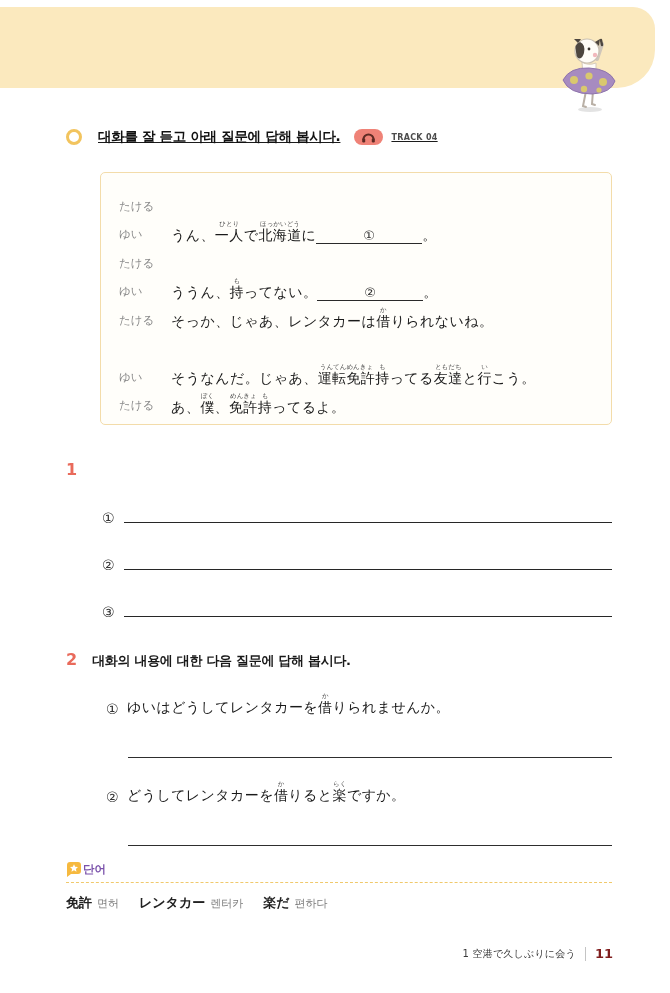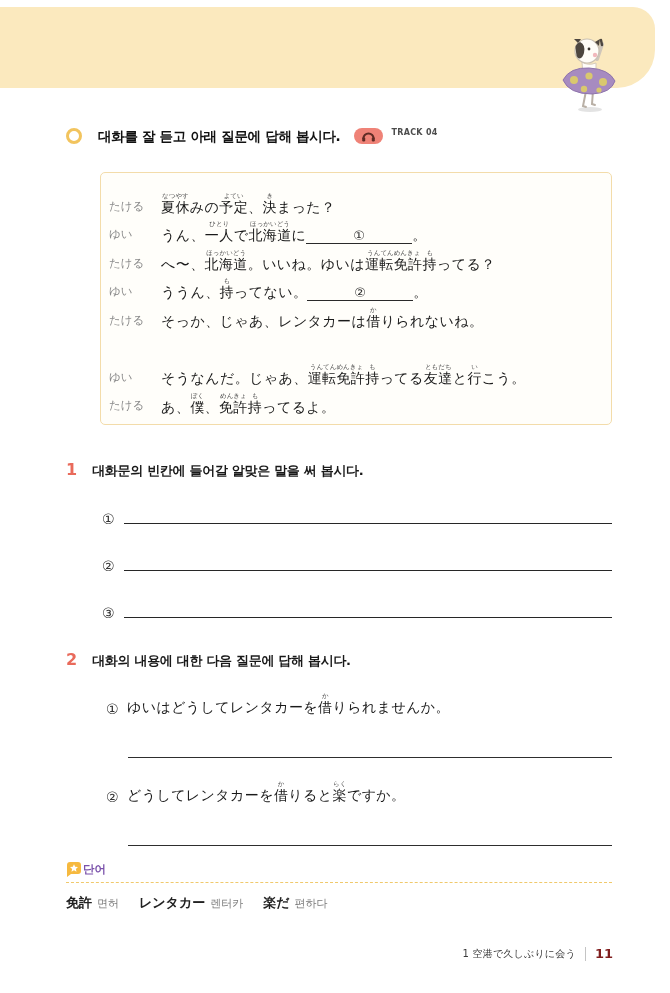"대화를 잘 듣고 아래 질문에" .heading-row { align-items: none -> center; text-decoration: none -> underline }
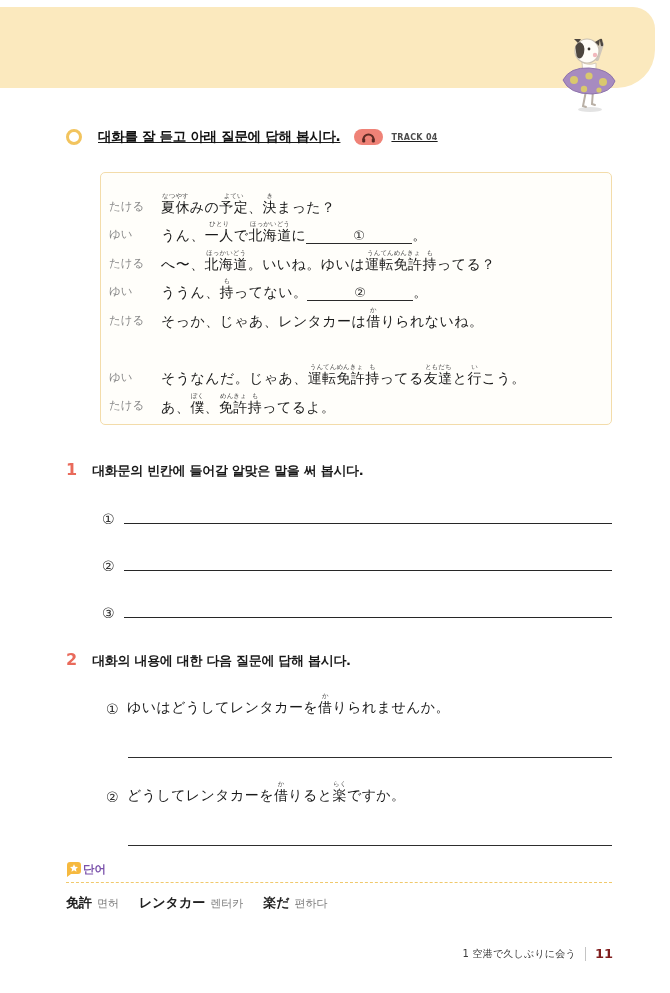"たける" .dialogue-box { padding: 14px 18px 10px 8px -> 14px 18px 10px 18px }
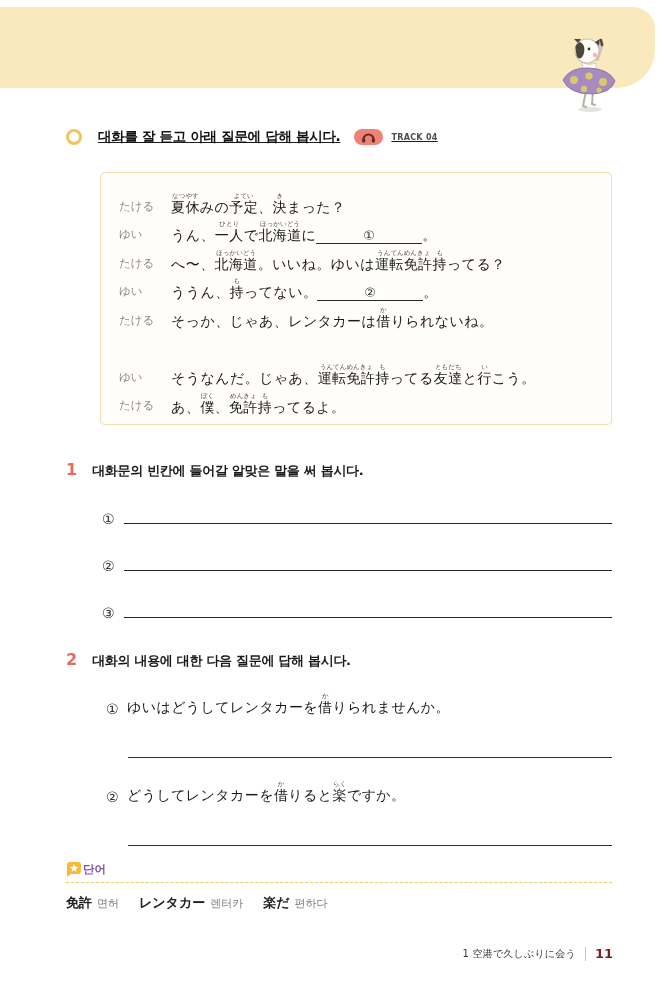"夏休なつやすみの予定よてい、決きまった？" span.dlg-text { html: <span><ruby>夏休<rt>なつやす</rt></ruby>みの<ruby>予定<rt>よてい</rt></ruby>、<ruby>決<rt>き</rt></ruby>まった？</span> -> none }
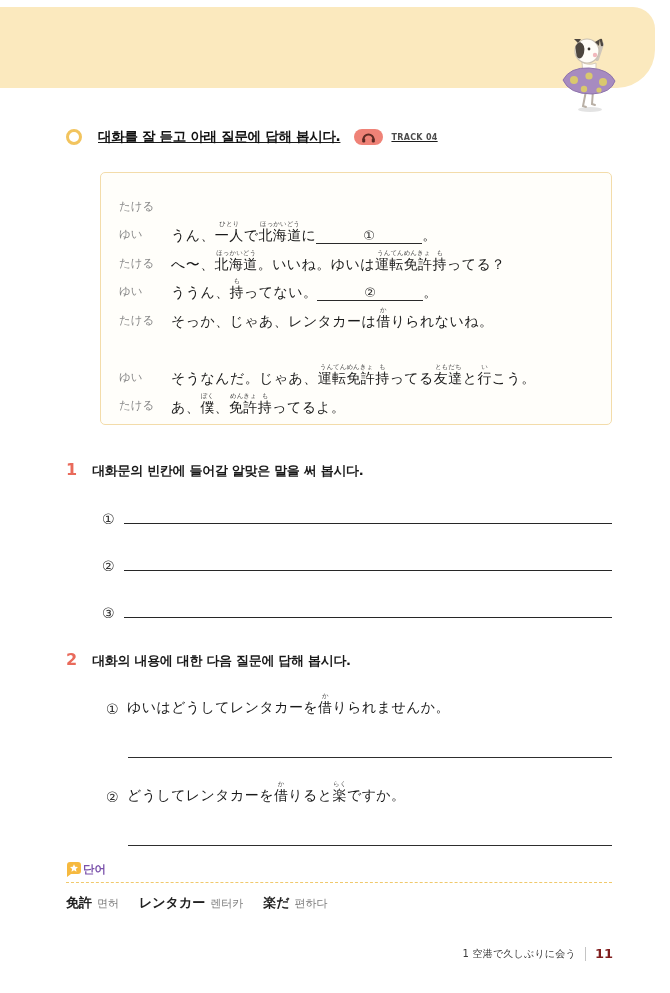"へ〜、北海道ほっかいどう。いいね。ゆいは運転免許うんてんめんきょ持もってる？" span.dlg-text { html: <span>へ〜、<ruby>北海道<rt>ほっかいどう</rt></ruby>。いいね。ゆいは<ruby>運転免許<rt>うんてんめんきょ</rt></ruby><ruby>持<rt>も</rt></ruby>ってる？</span> -> none }
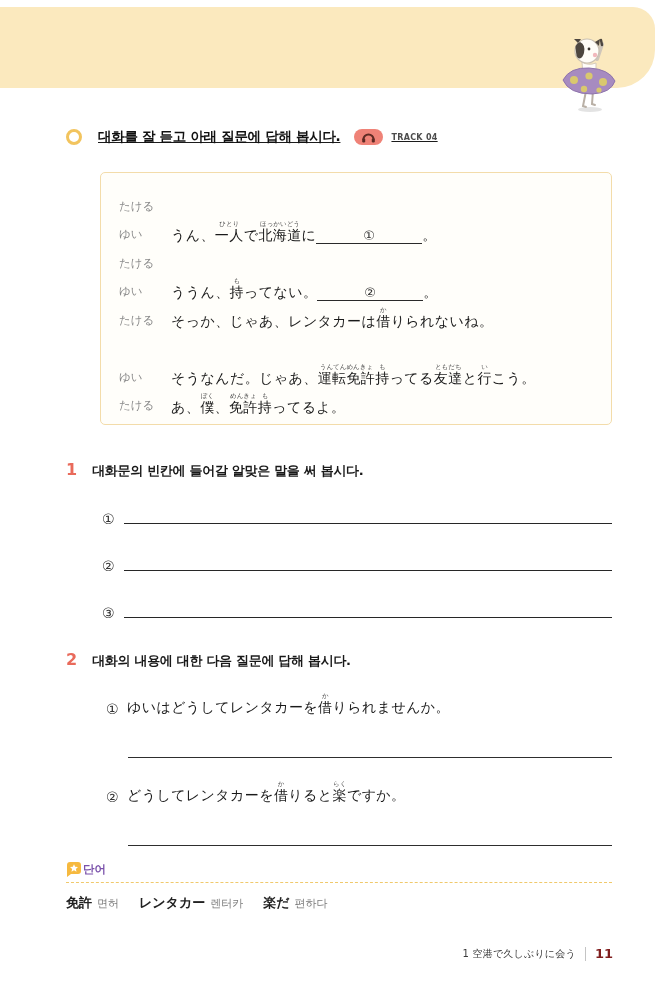"대화문의 빈칸에 들어갈 알맞은 말을" span.sec-title { html: <span>대화문의 빈칸에 들어갈 알맞은 말을 써 봅시다.</span> -> none }
